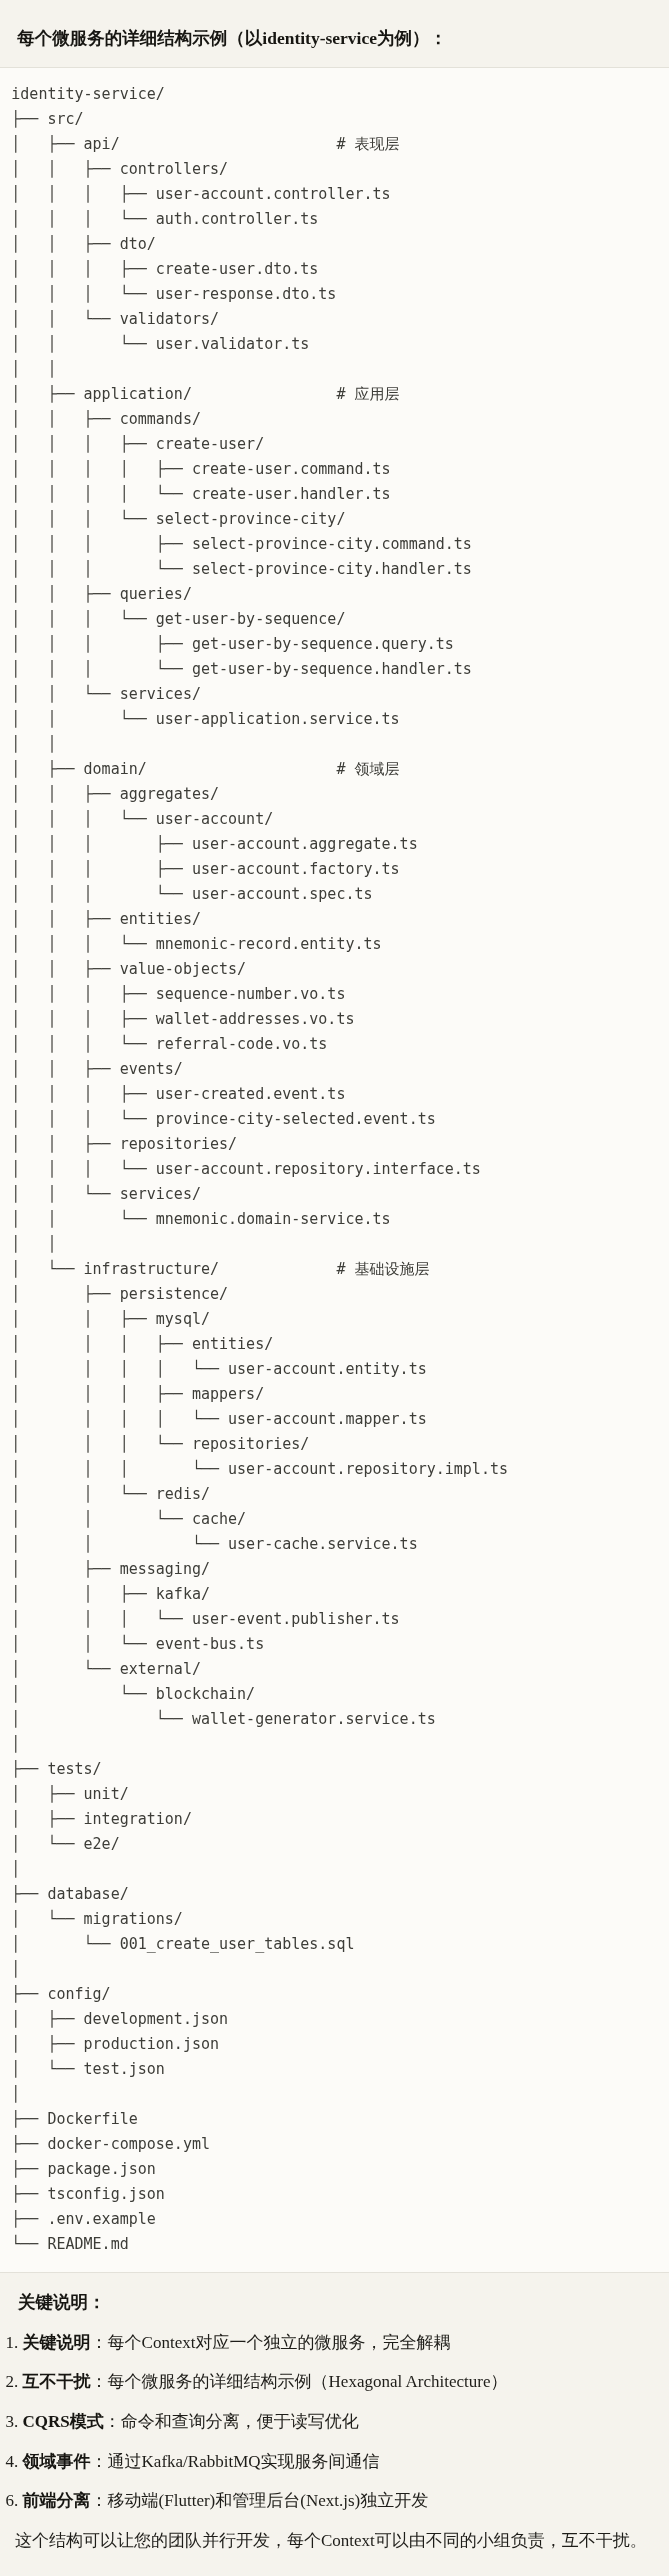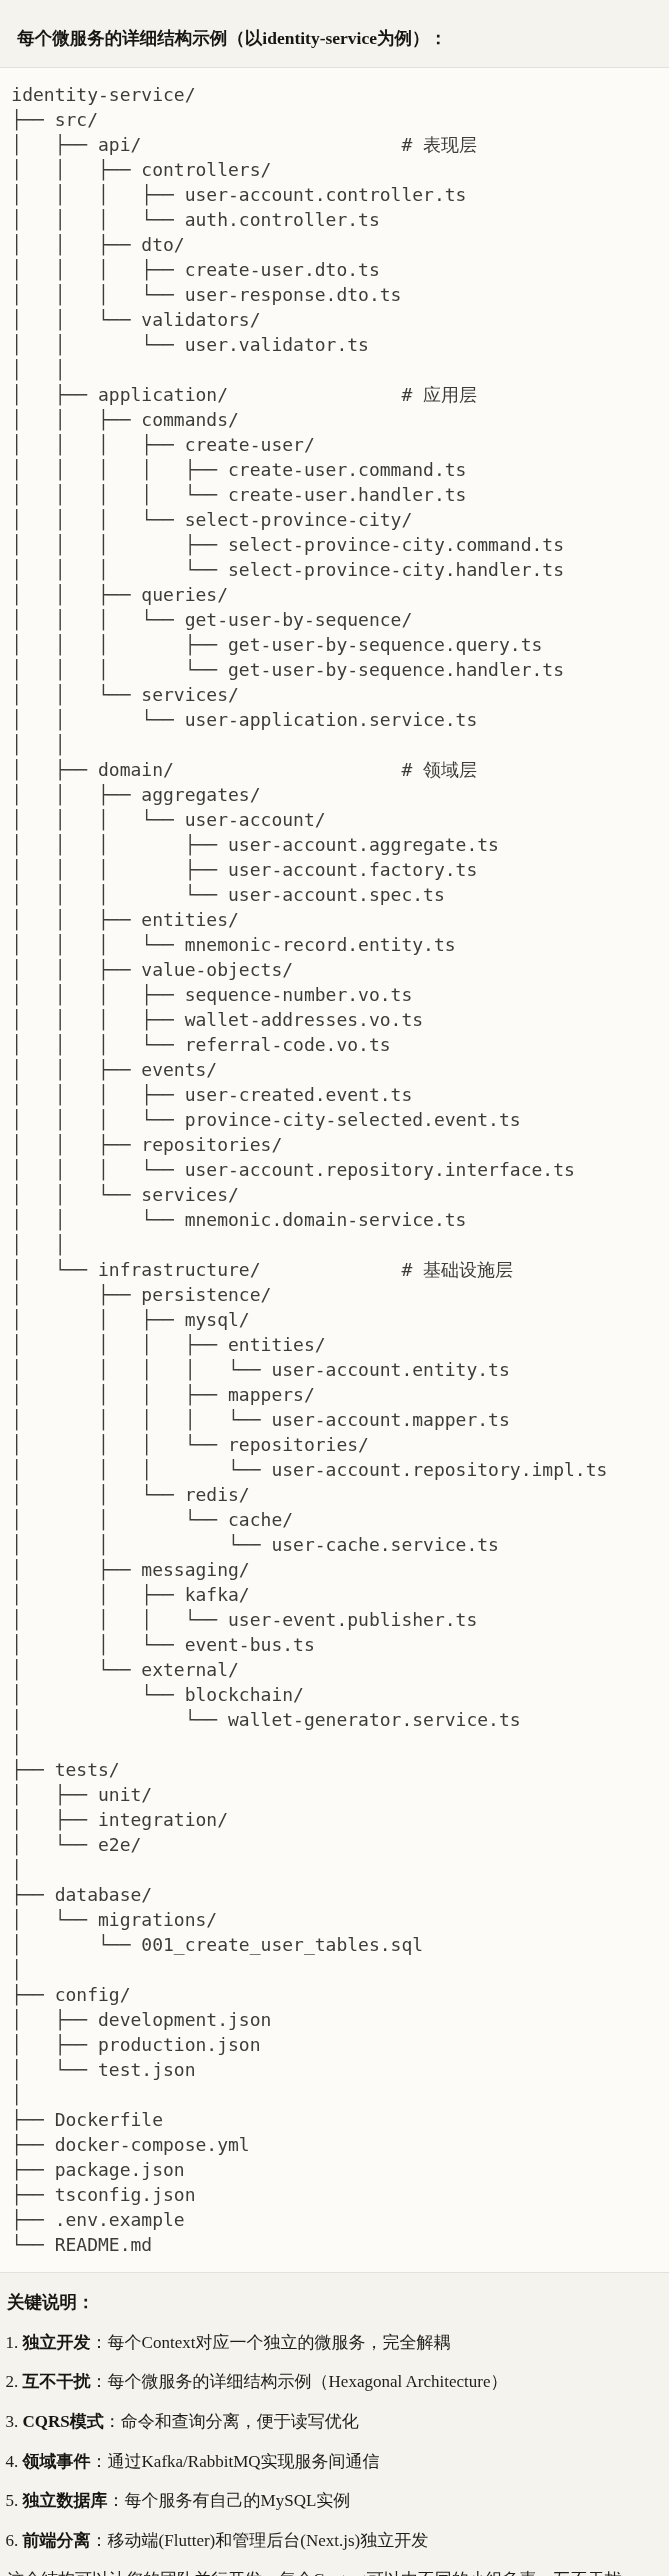"identity-service/" .code-block { font-size: 18px -> 15px }
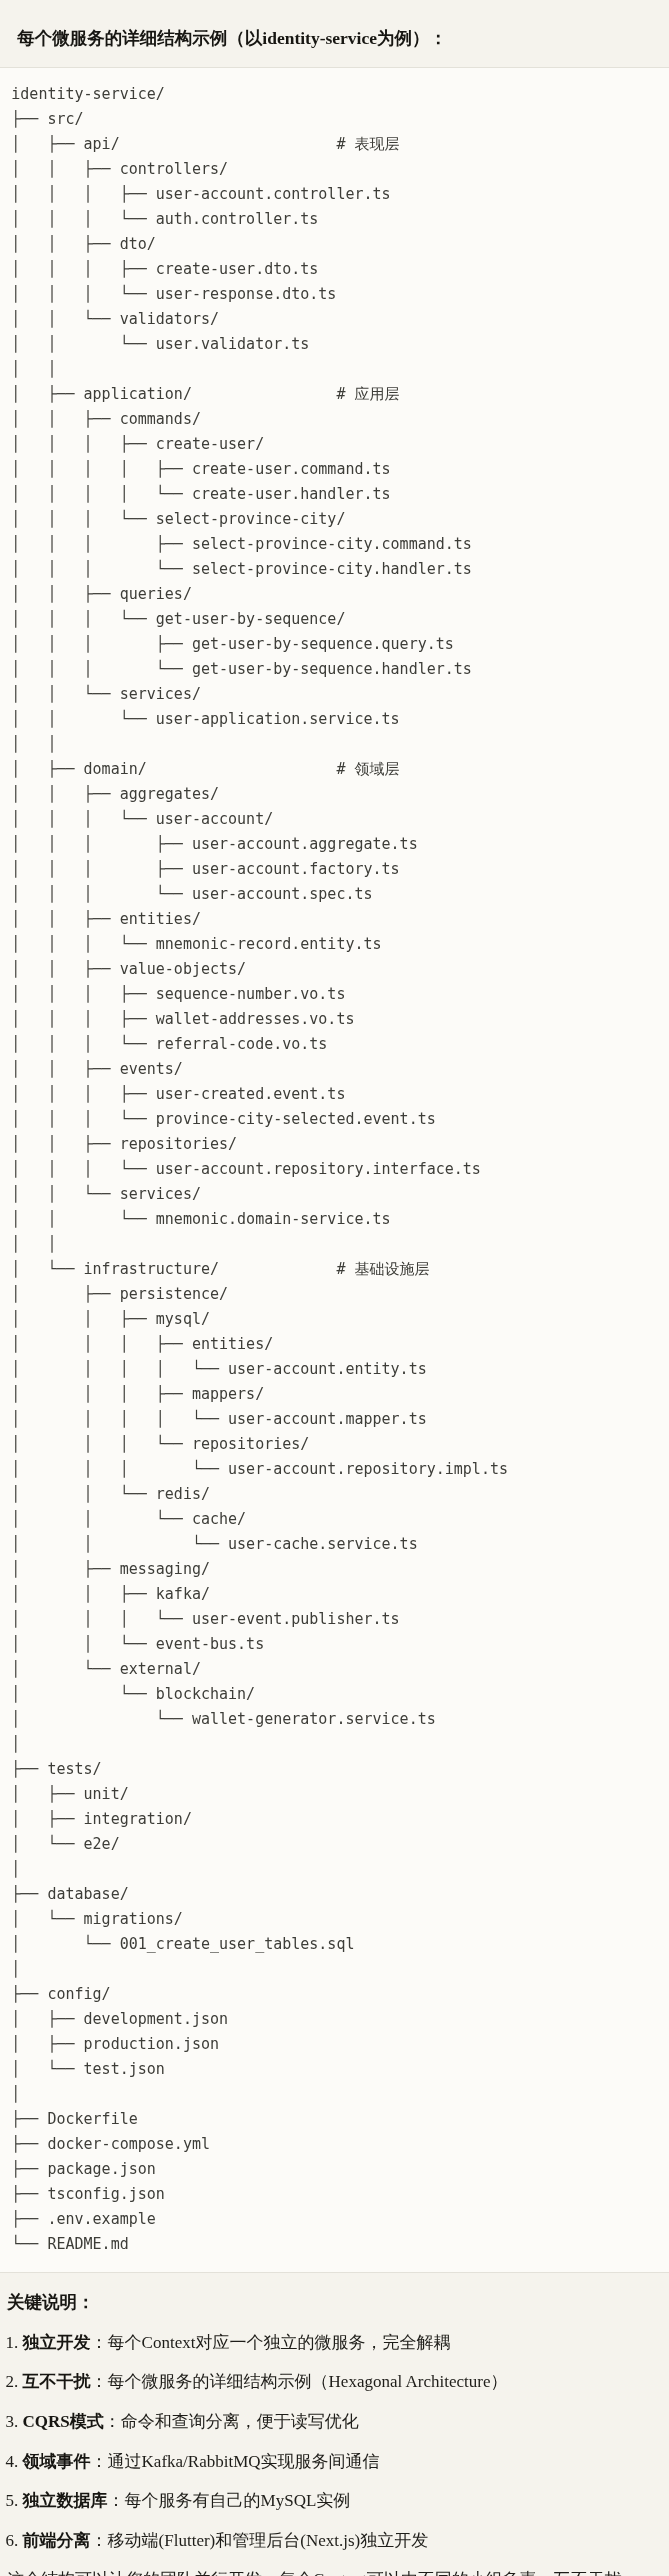"关键说明：" .notes-heading { padding-left: 7px -> 18px }
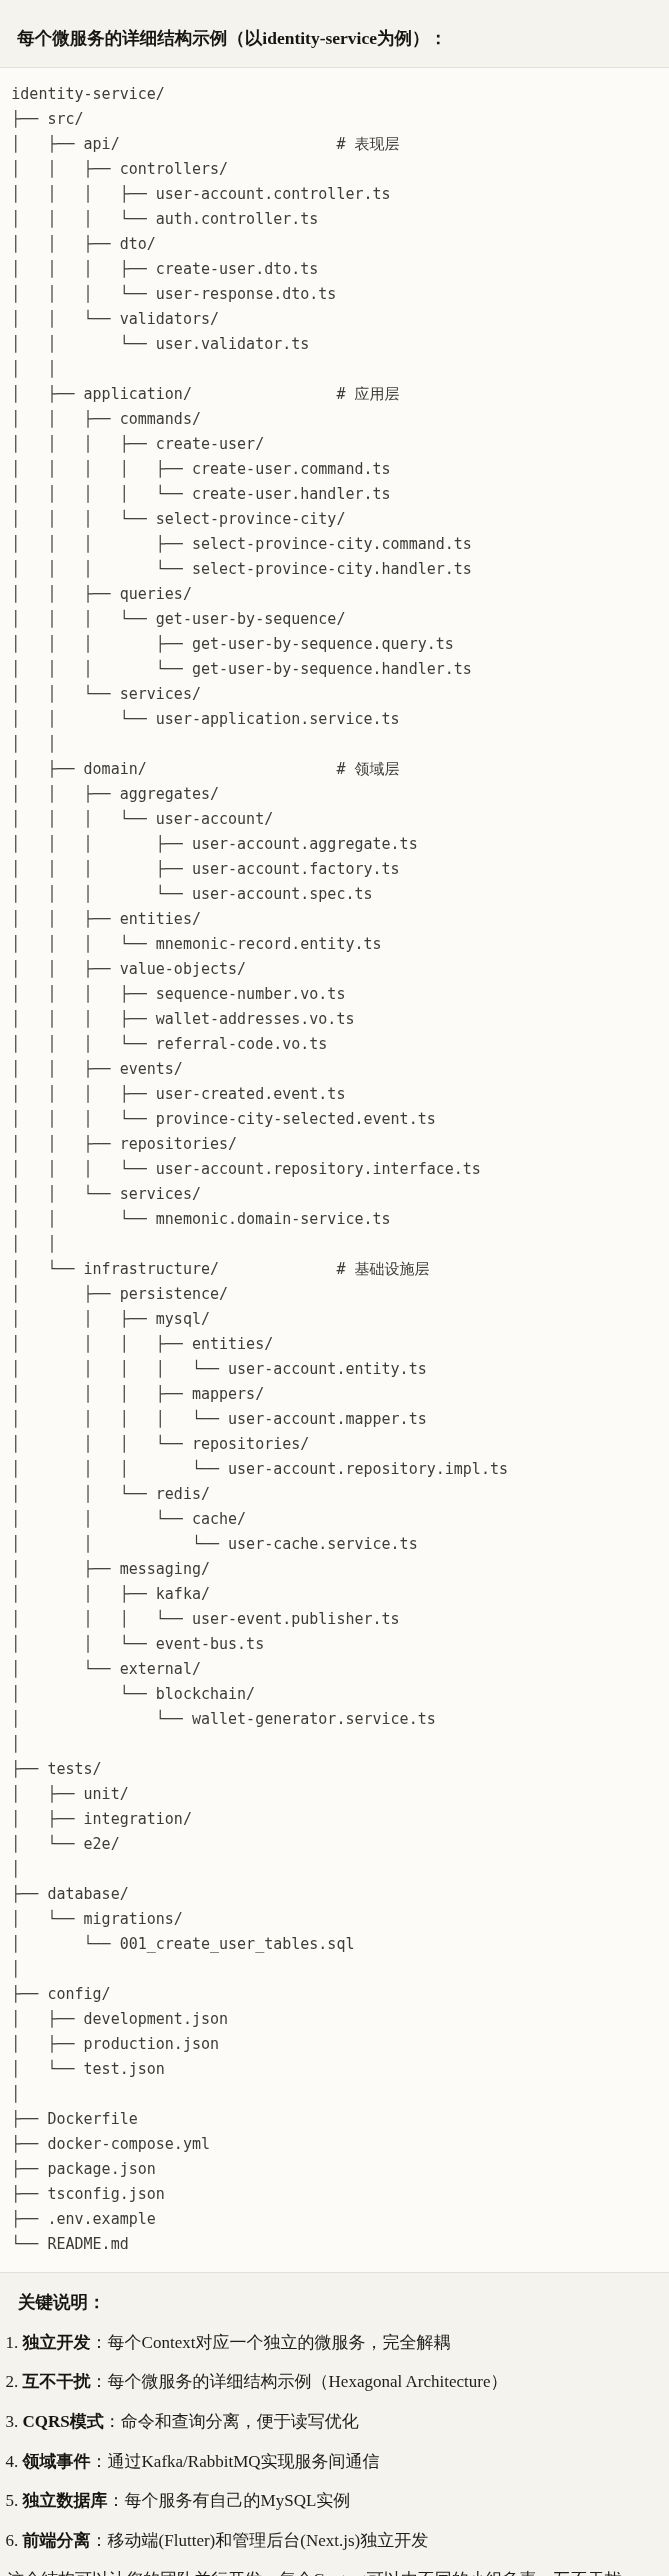"独立开发" span.lbl { text: 独立开发 -> 关键说明 }
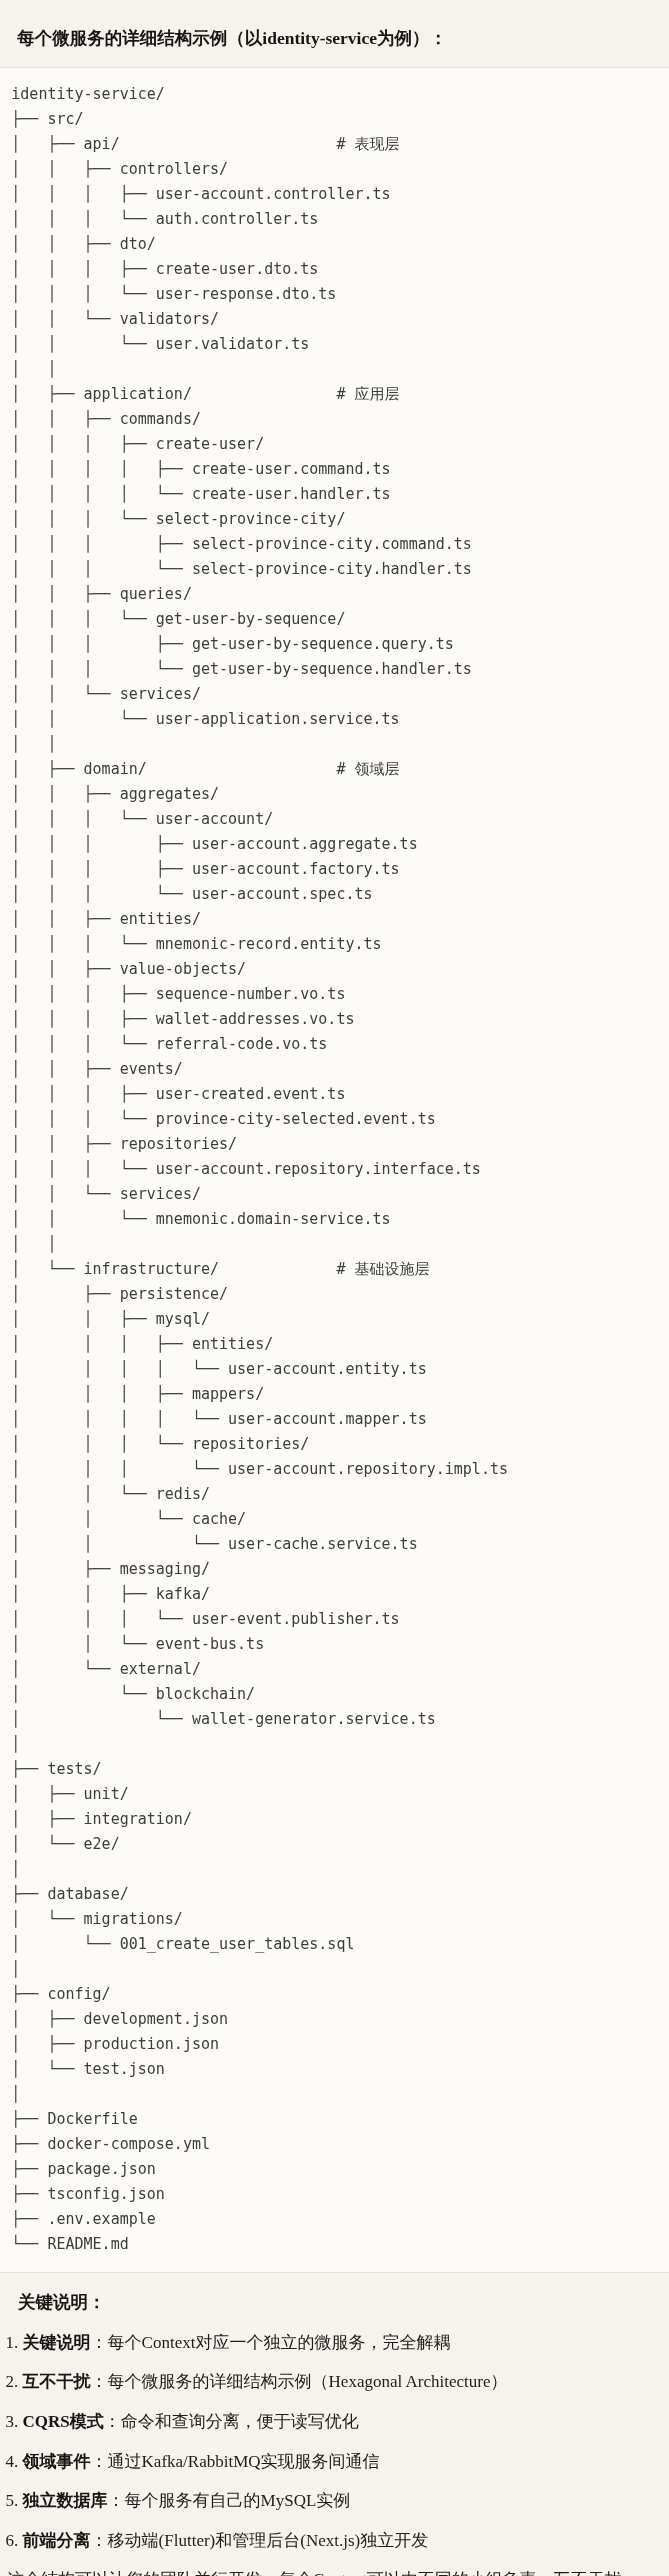"5. 独立数据库：每个服务有自己的MySQL实例" li { html: <li><span>5.</span> <span>独立数据库</span><span>：每个服务有自己的MySQL实例</span></li> -> none }
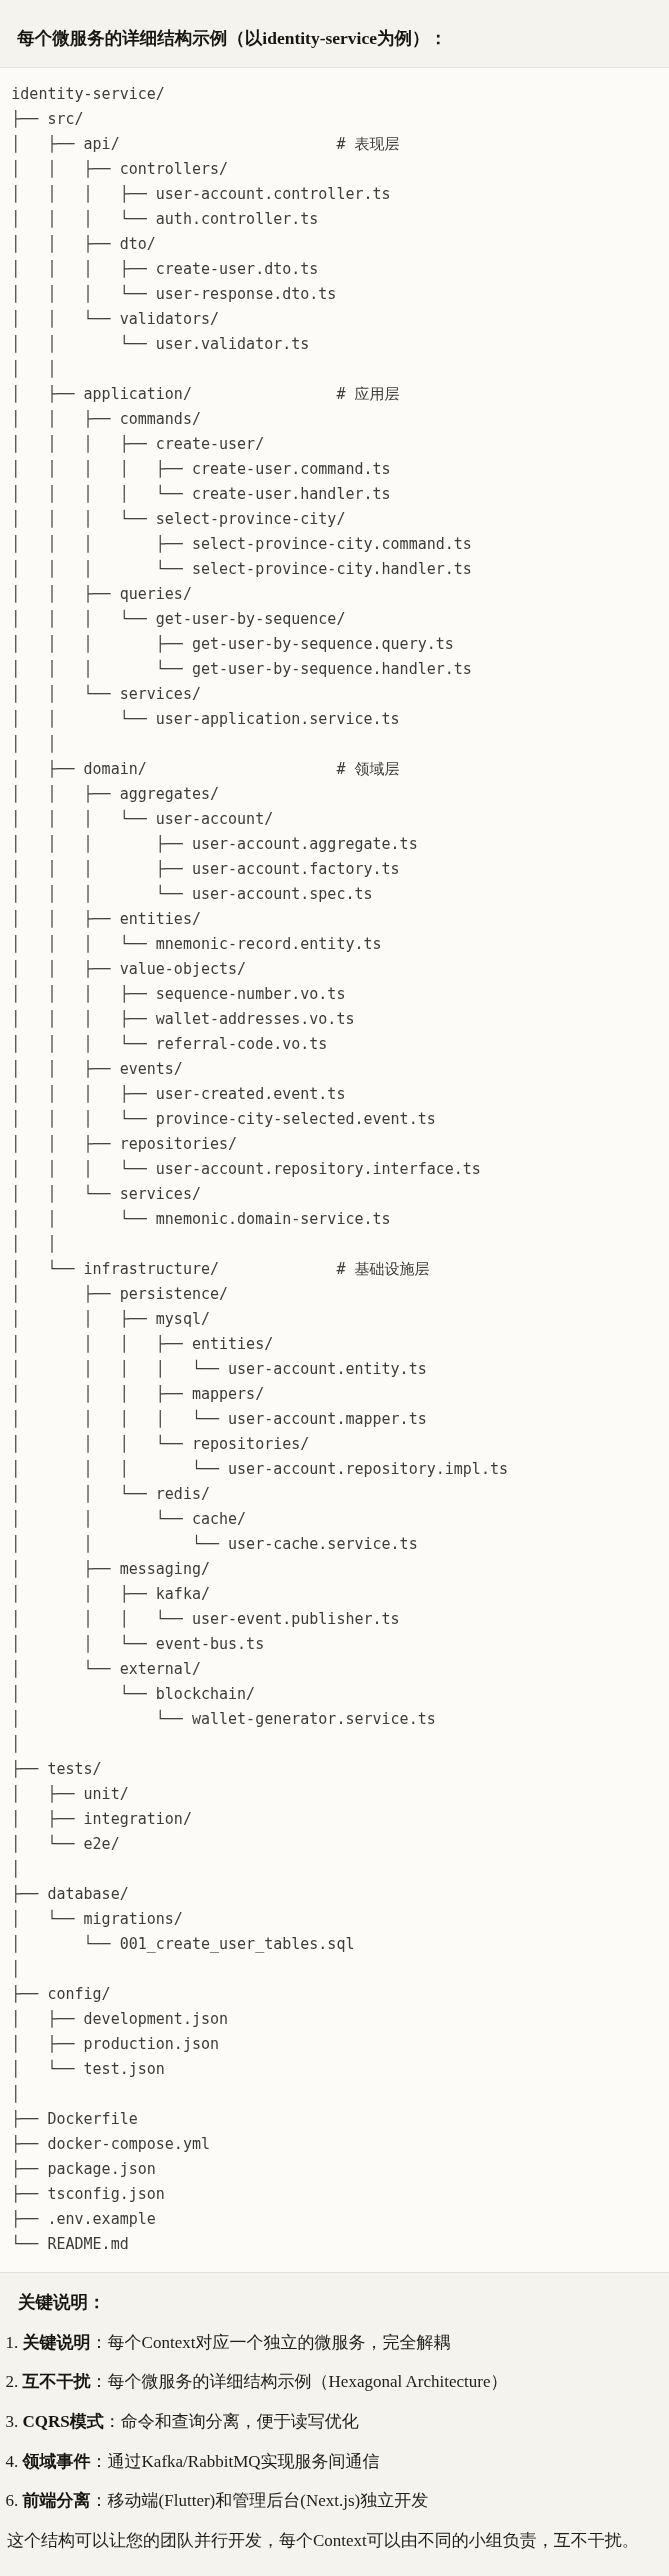"这个结构可以让您的团队并行开发，每个Context可以由不同的小组负责，互不干扰" .closing { padding-left: 7px -> 15px }
